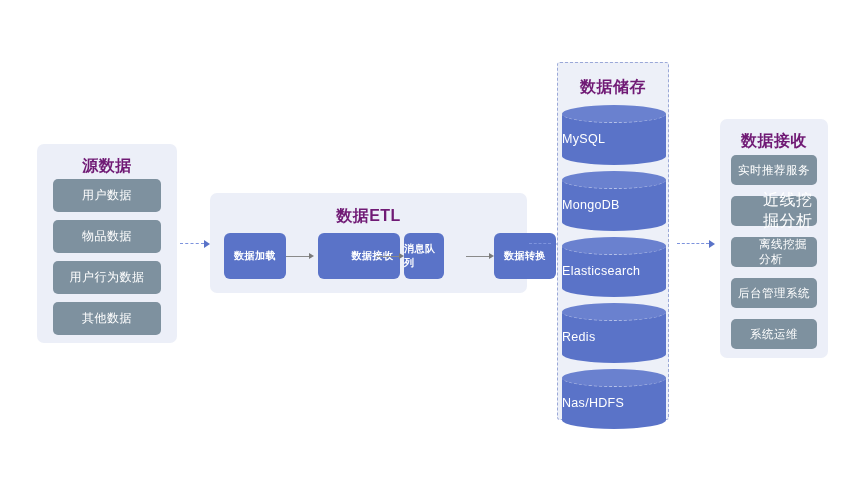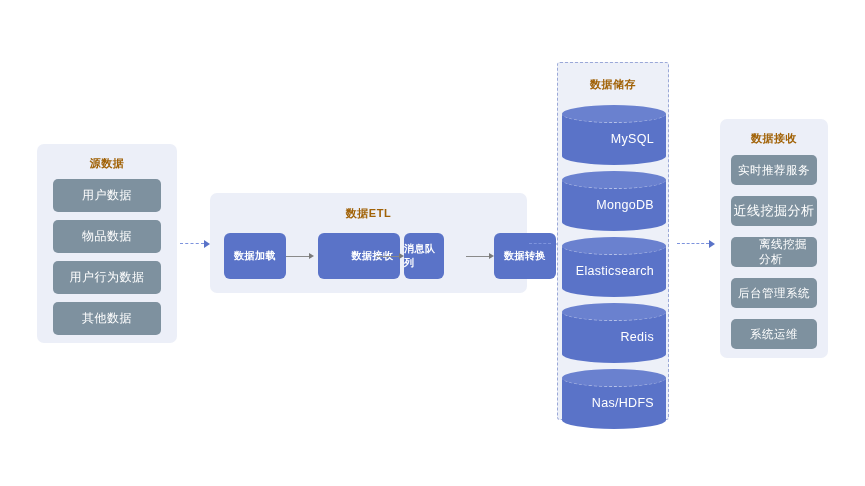"数据储存" .panel-title { color: #a16207 -> #701a75; font-size: 11px -> 16px }
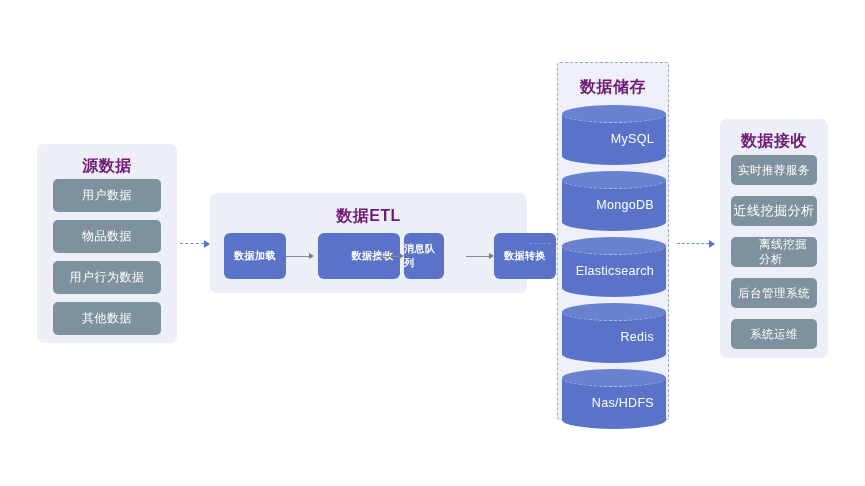"MySQL" .cyl .cyl-label { text-align: right -> left }
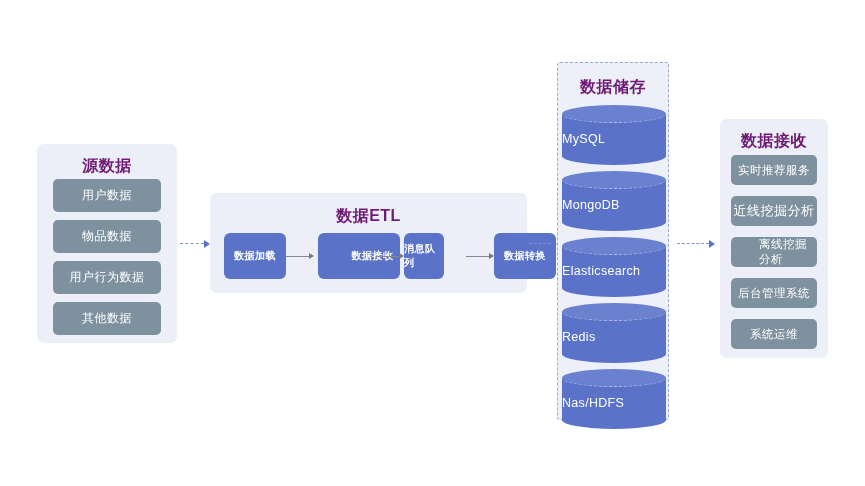"近线挖掘分析" div.chip { font-size: 13px -> 16px; padding-left: none -> 32px }
